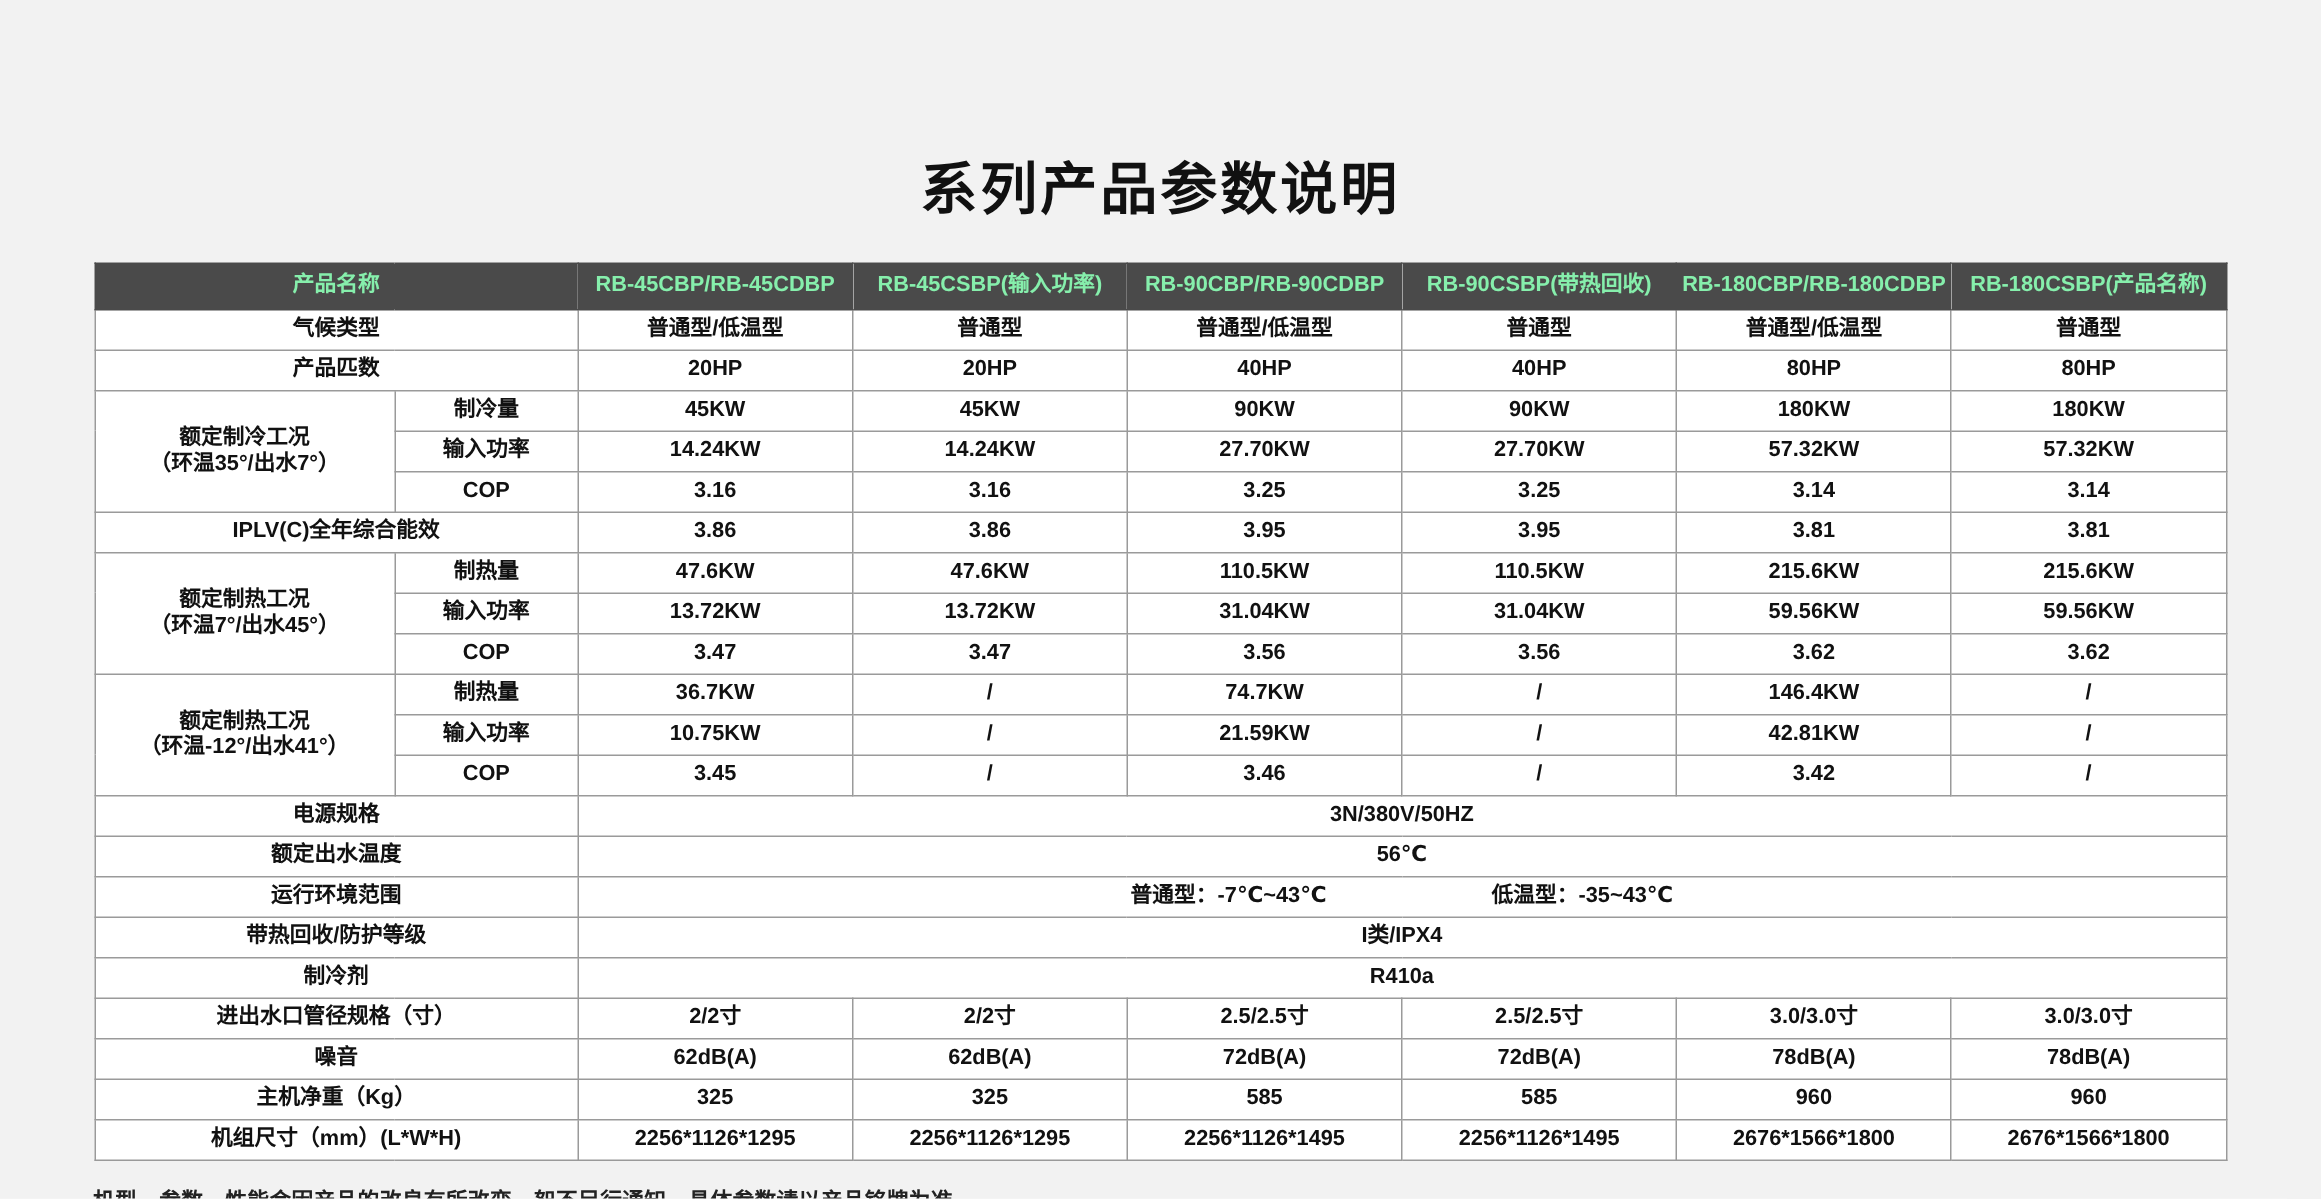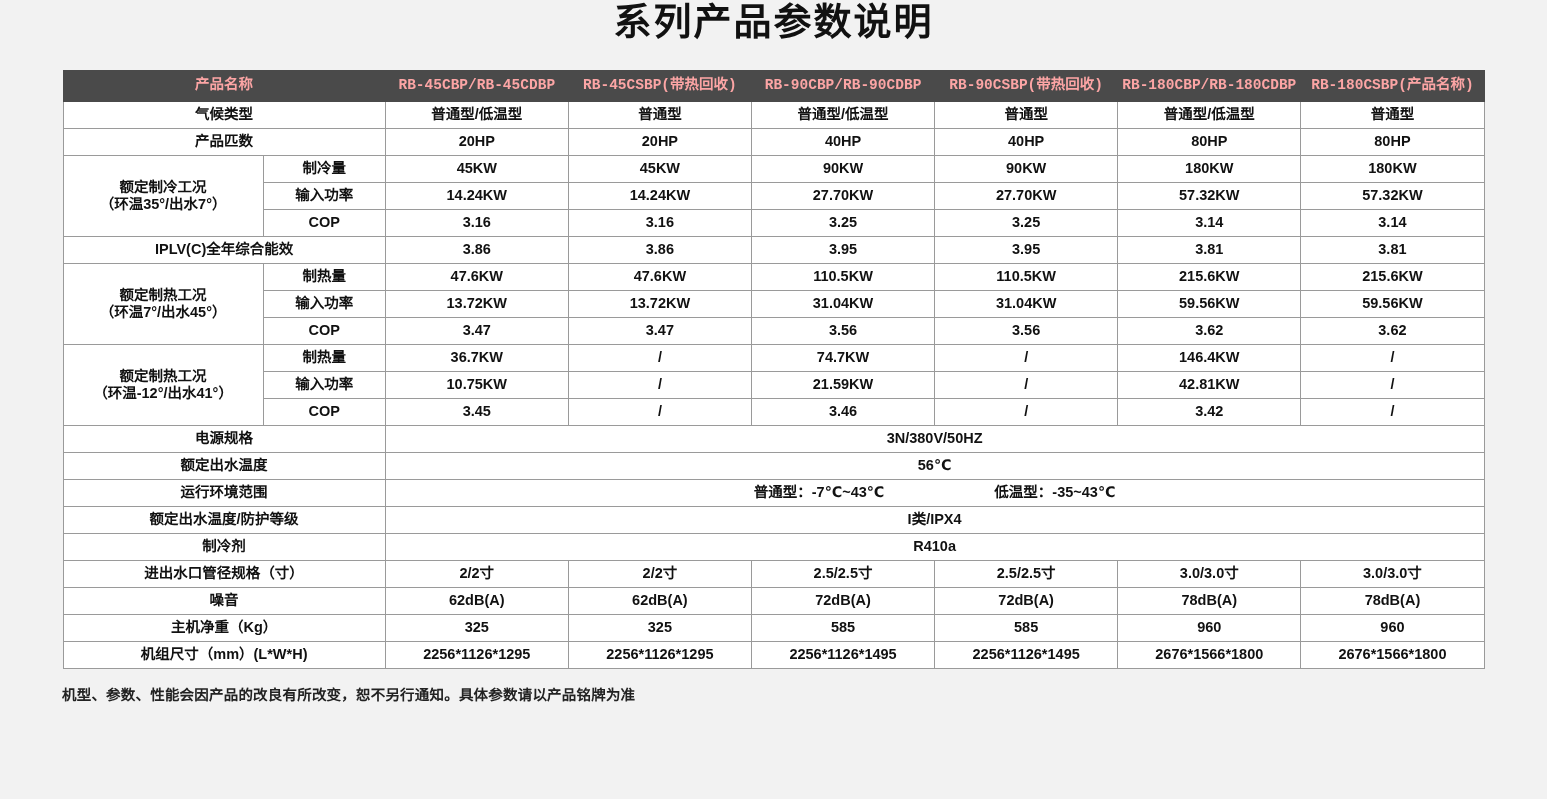"系列产品参数说明" .title { padding-top: none -> 105px }
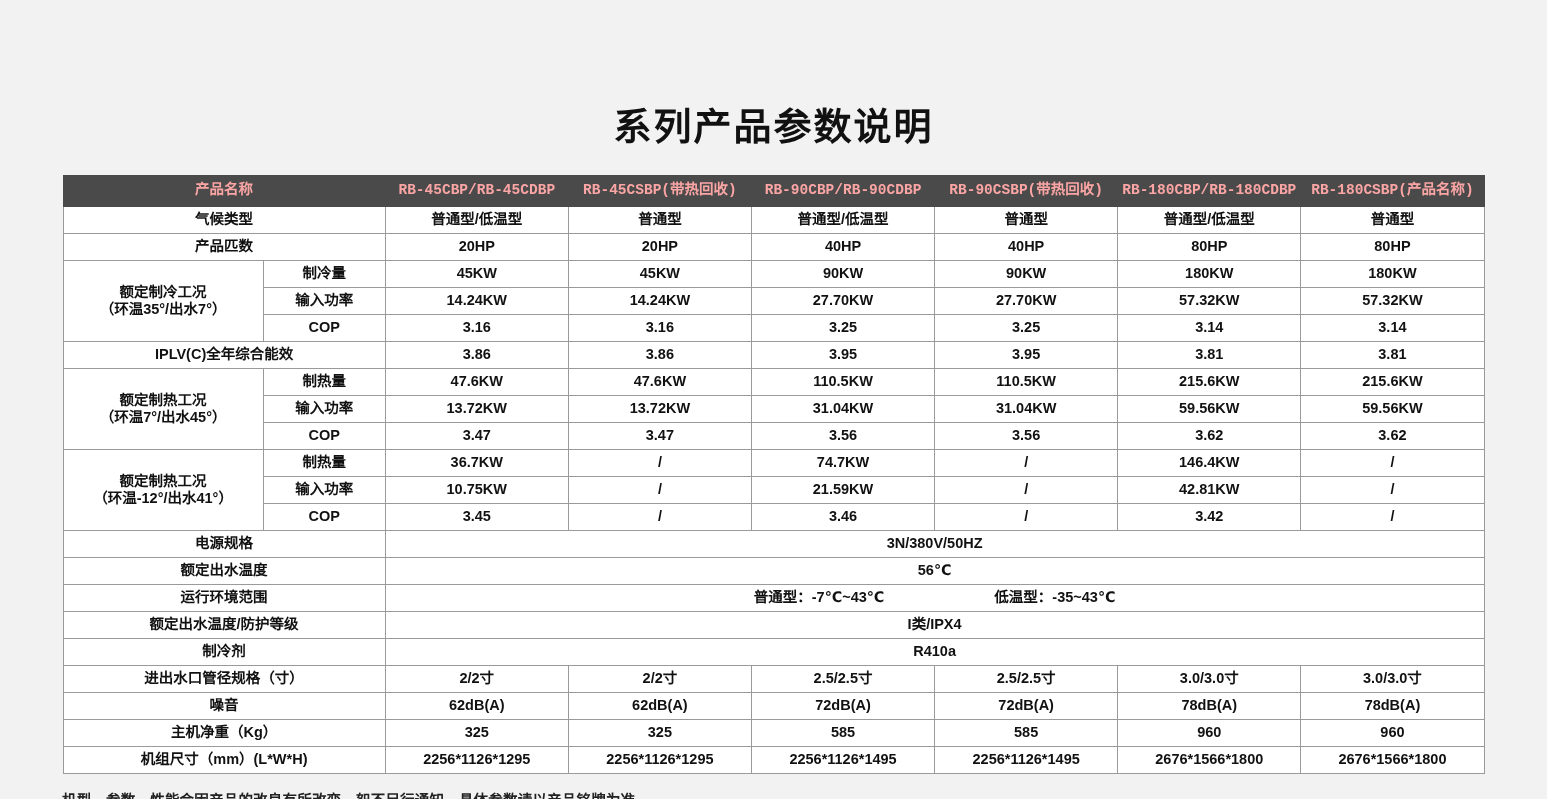"产品名称" table.spec thead th { color: #fca5a5 -> #86efac; font-family: Liberation Mono, monospace -> none }
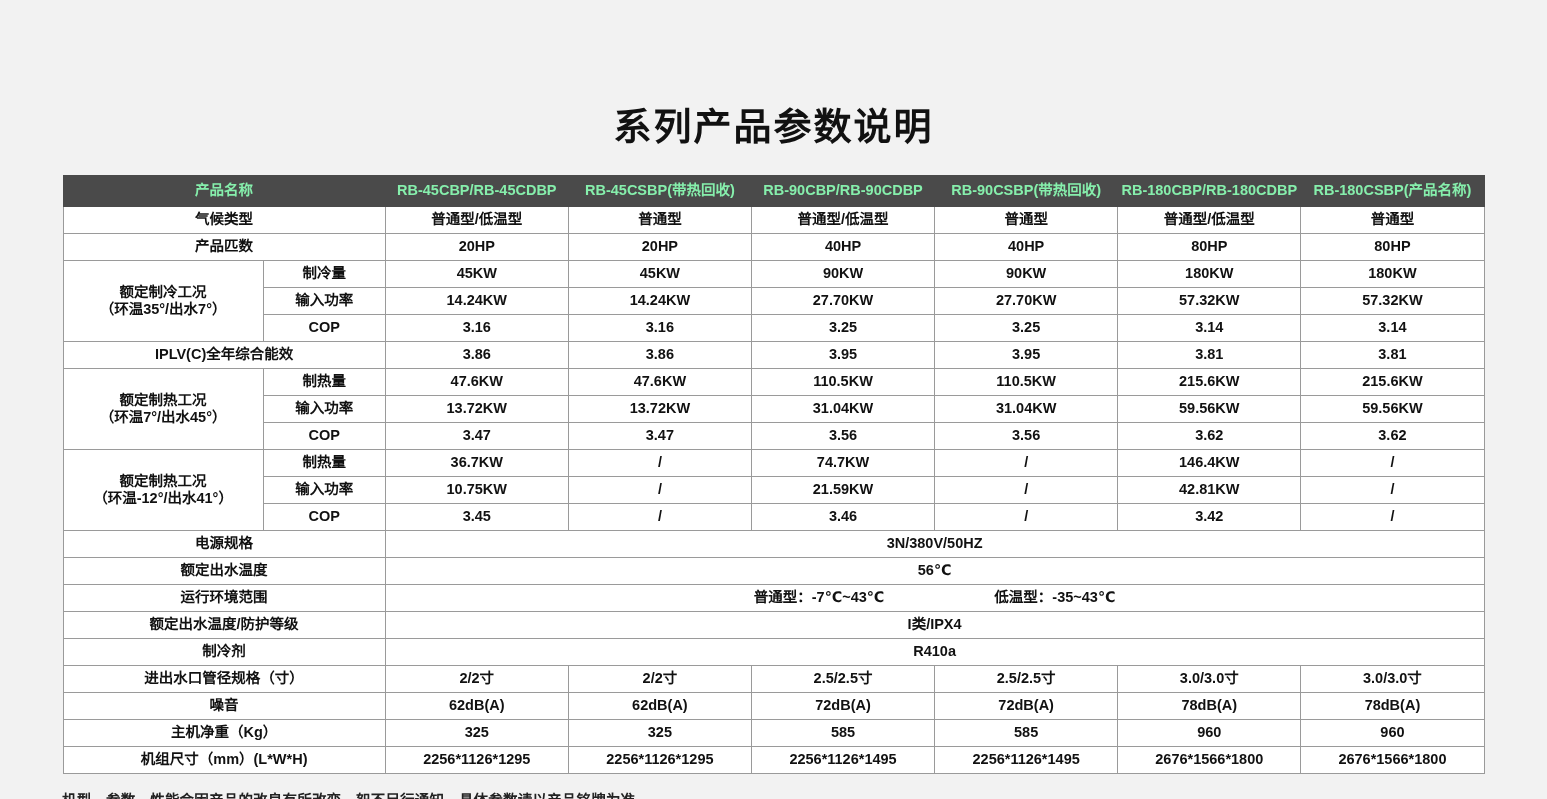"RB-45CSBP(带热回收)" th { text: 带热回收 -> 输入功率 }
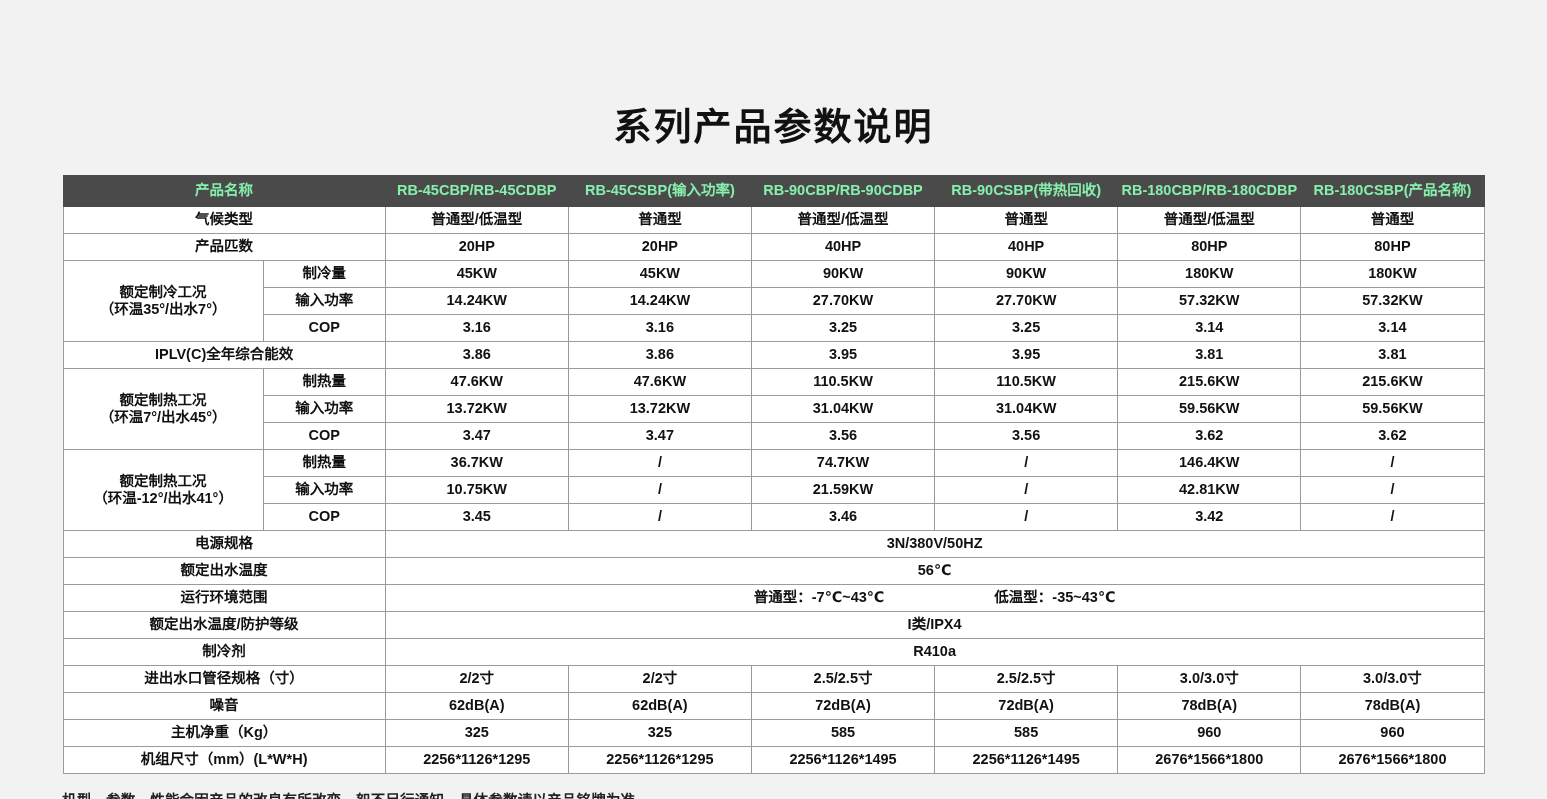"额定出水温度/防护等级" td.rowlabel { text: 额定出水温度/ -> 带热回收/ }
